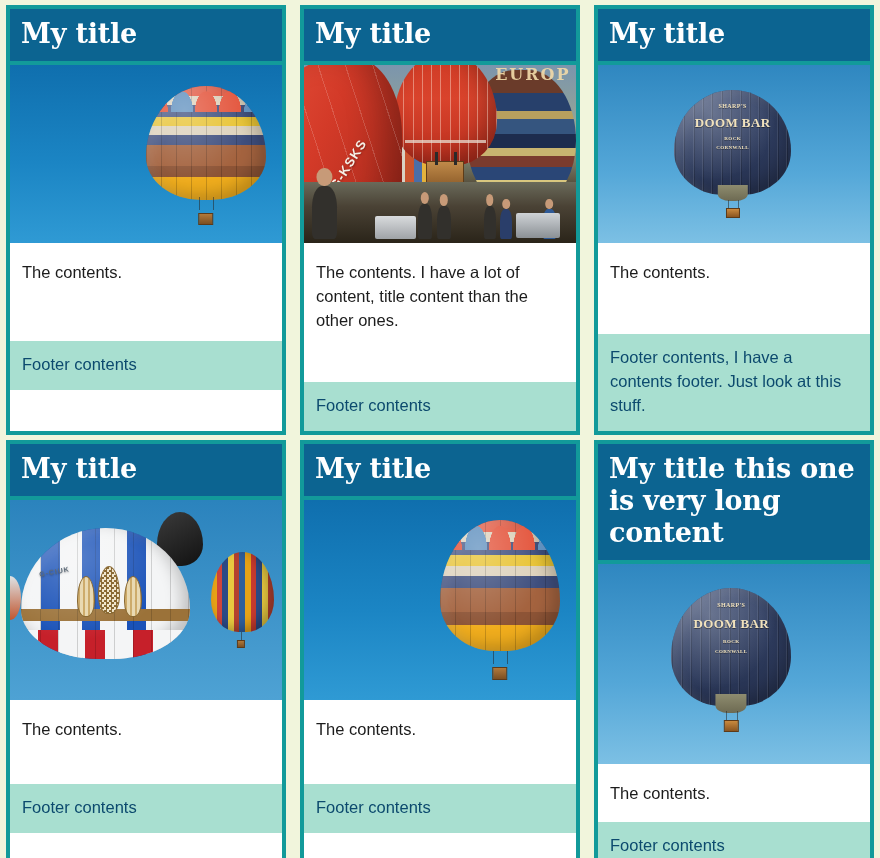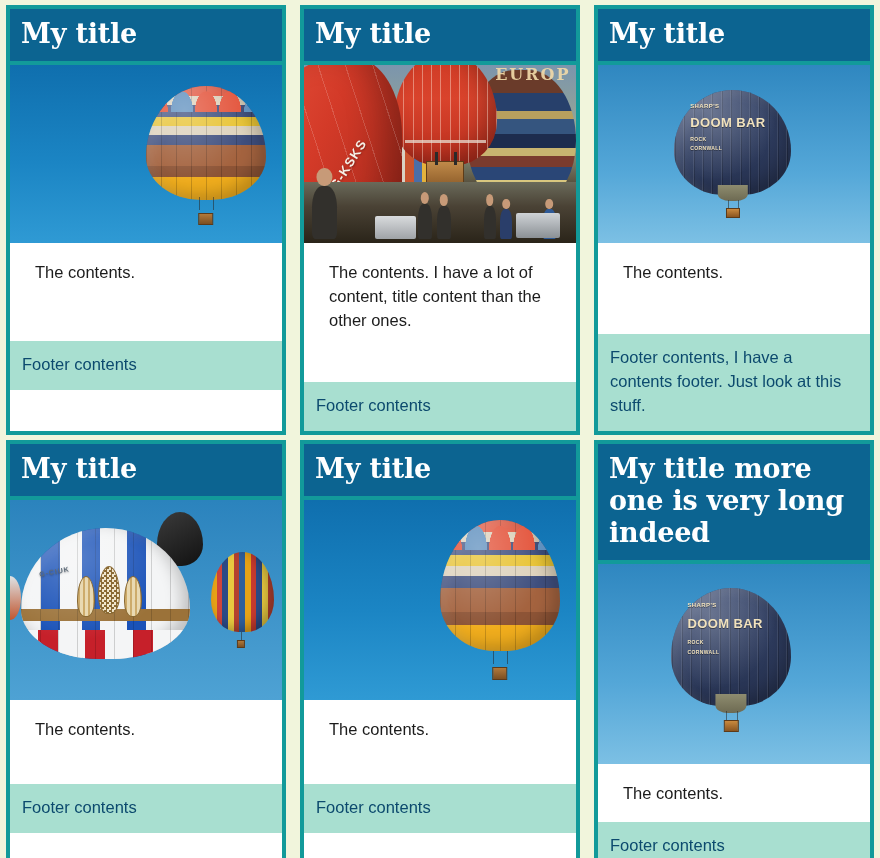"DOOM BAR" .blabel { font-family: Liberation Sans, sans-serif -> Liberation Serif, serif; left: 16px -> 0; text-align: none -> center }
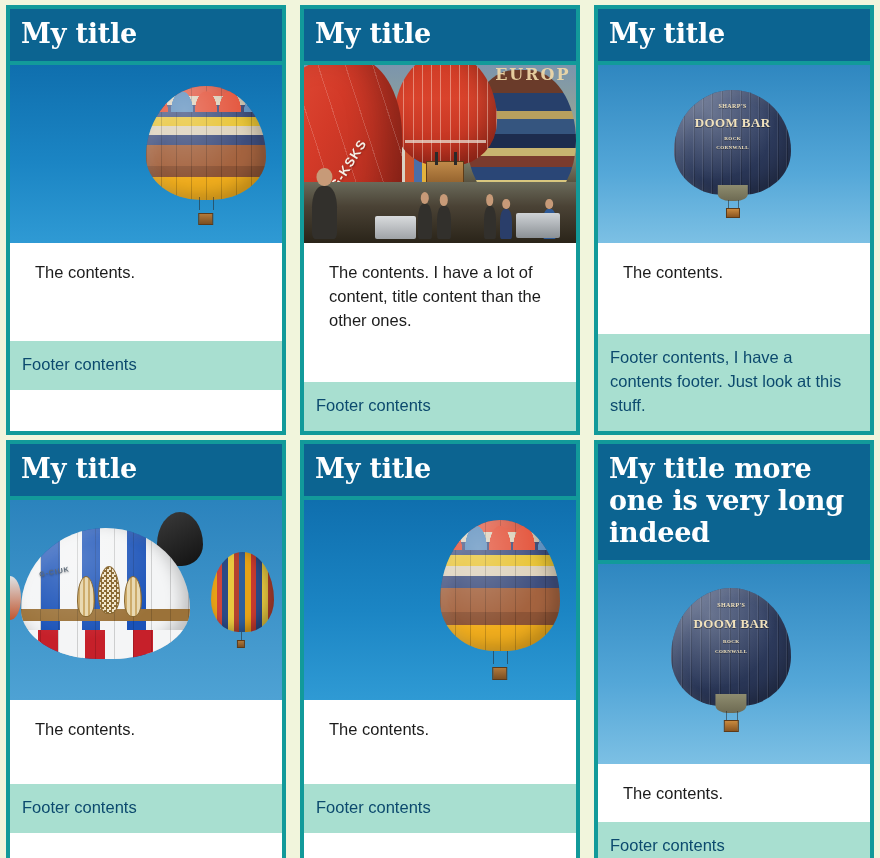"The contents." .card-body { margin-left: 13px -> none }
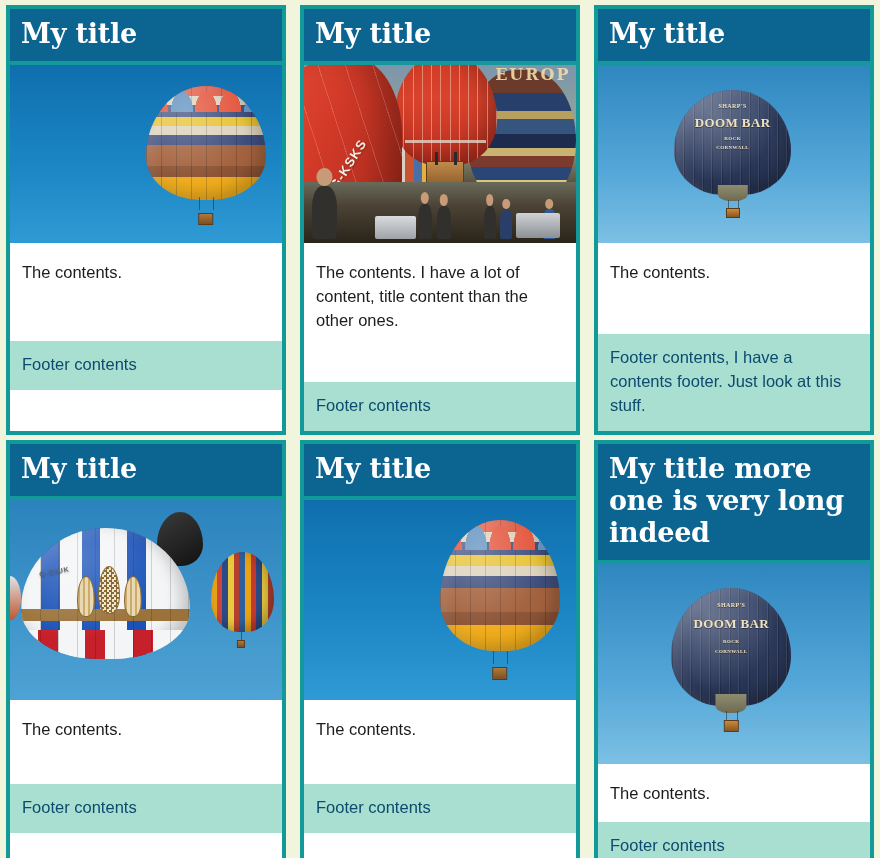"My title more one is" div.card-header { text: more one is very long indeed -> this one is very long content }
